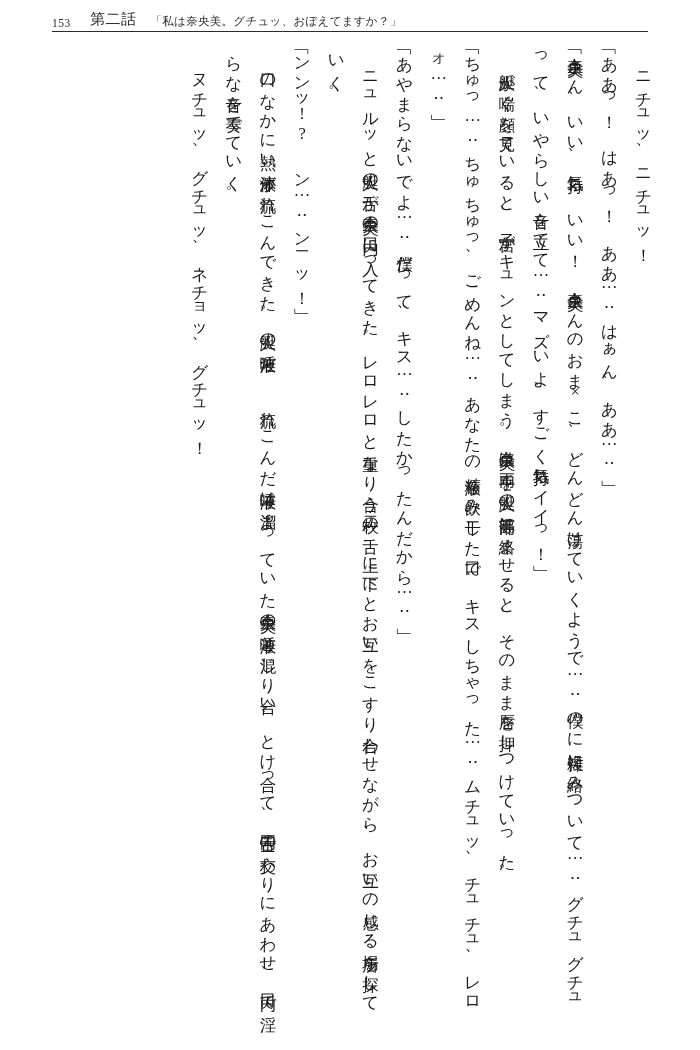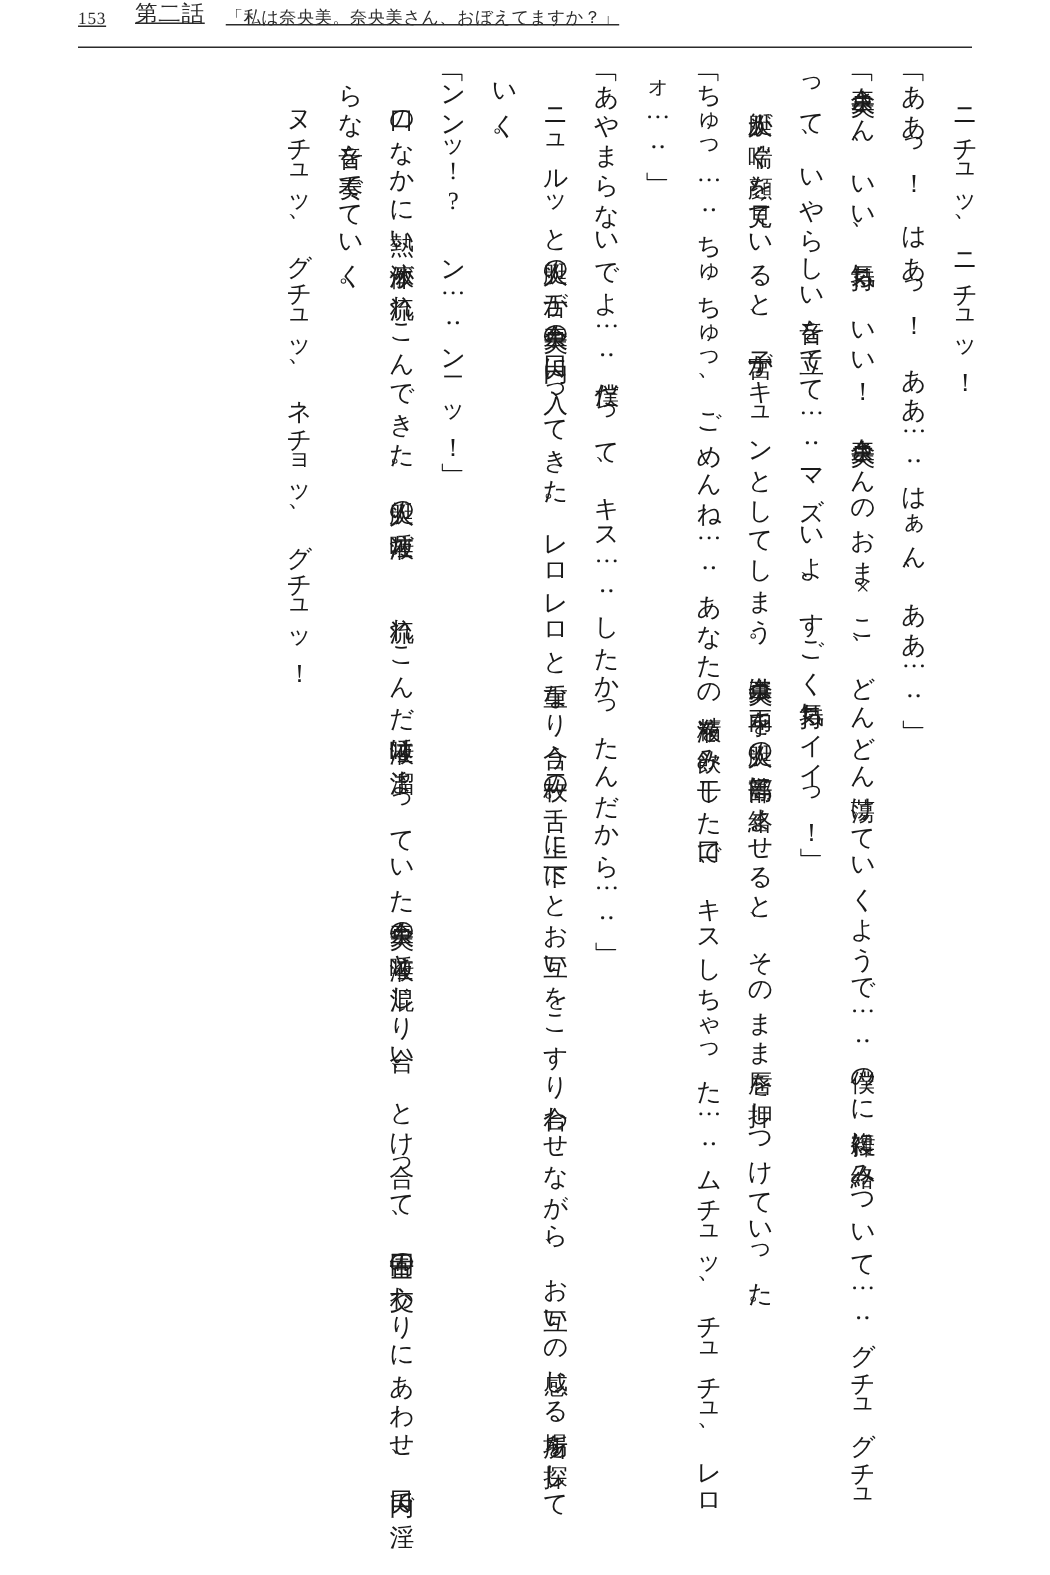"153" .header { padding-bottom: 12px -> 2px; text-decoration: underline -> none }
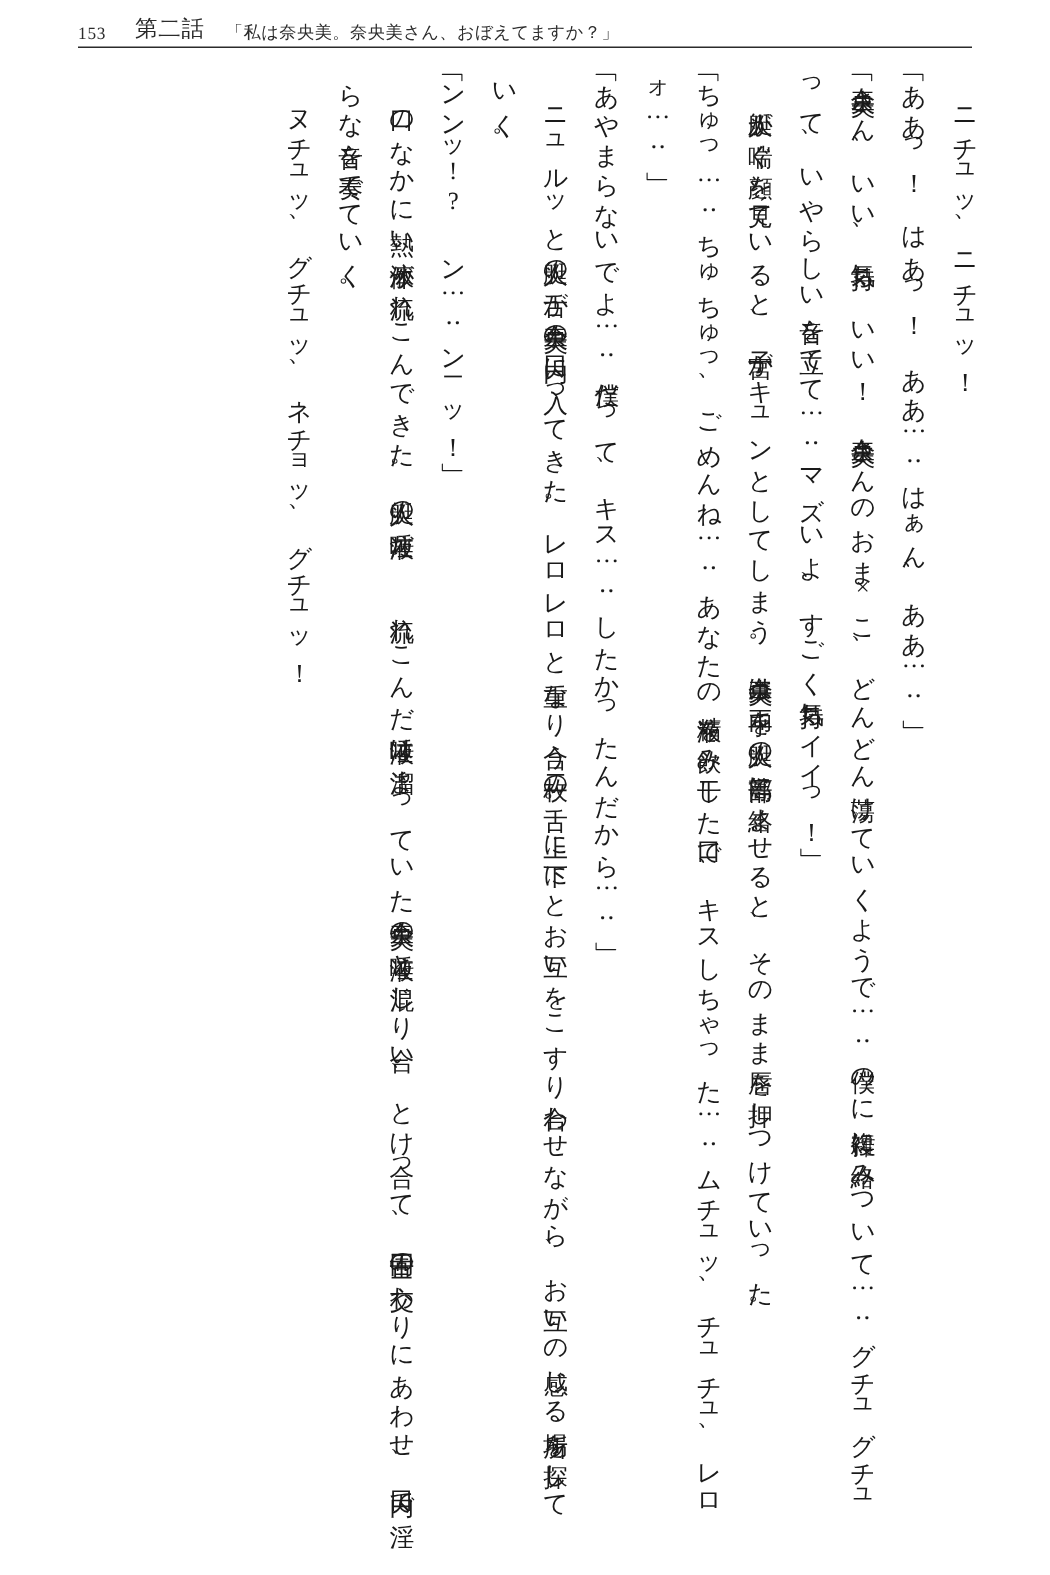"「私は奈央美。奈央美さん、おぼえてますか？」" span.chapter-title { text: 奈央美さん -> グチュッ }
